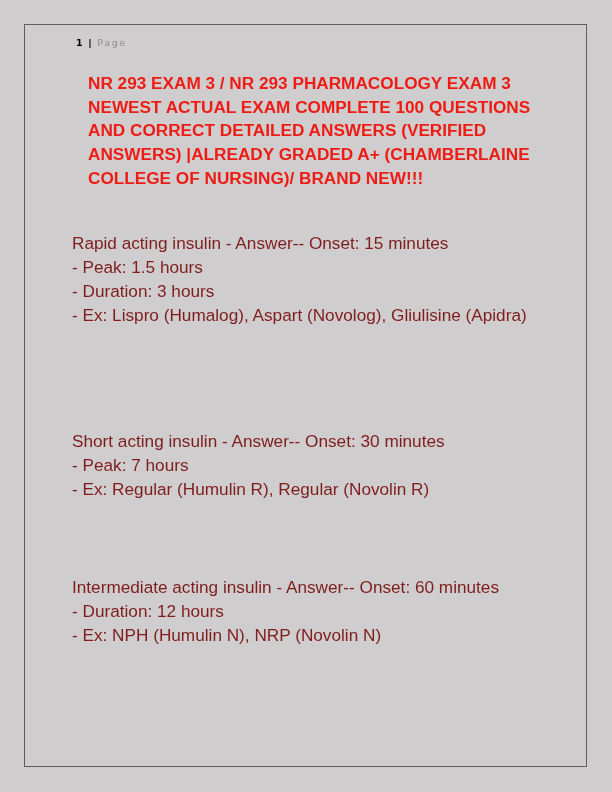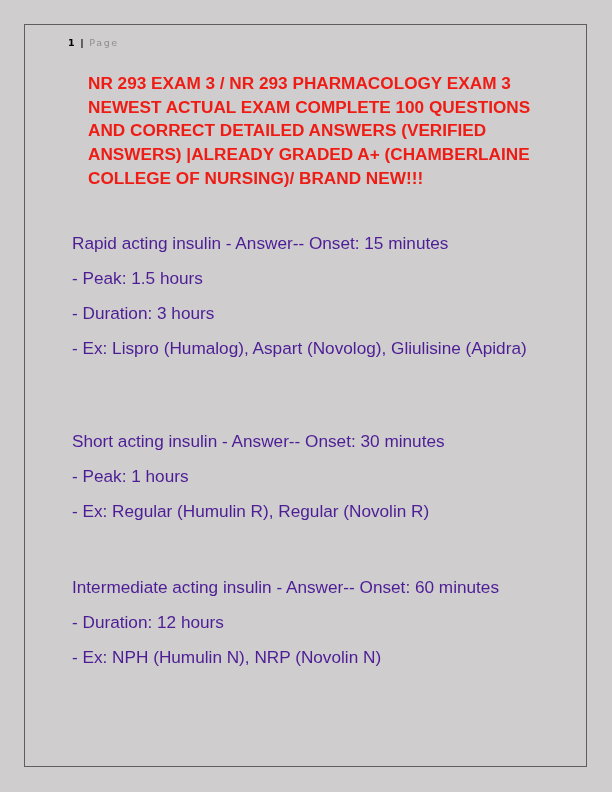"1 | Page" .page-header { left: 68px -> 76px }
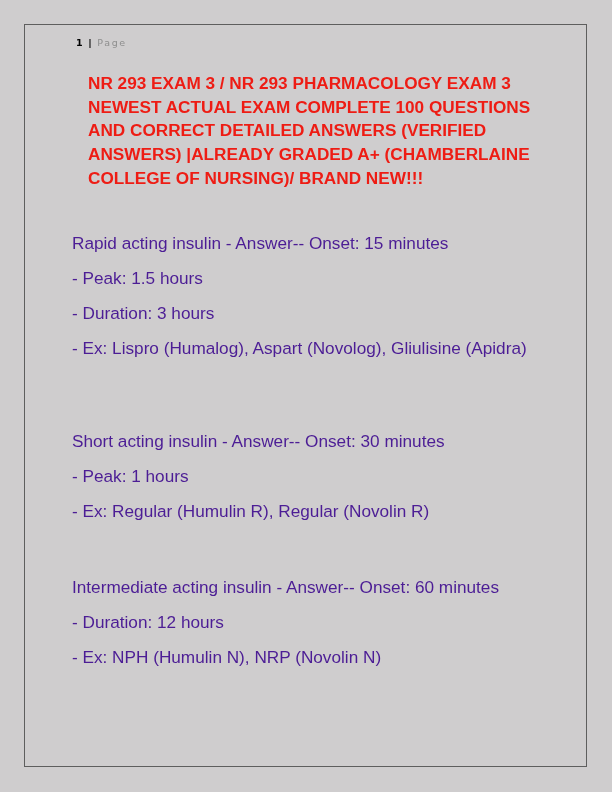"Rapid acting insulin - Answer--" .section { color: #4c1d95 -> #7f1d1d }
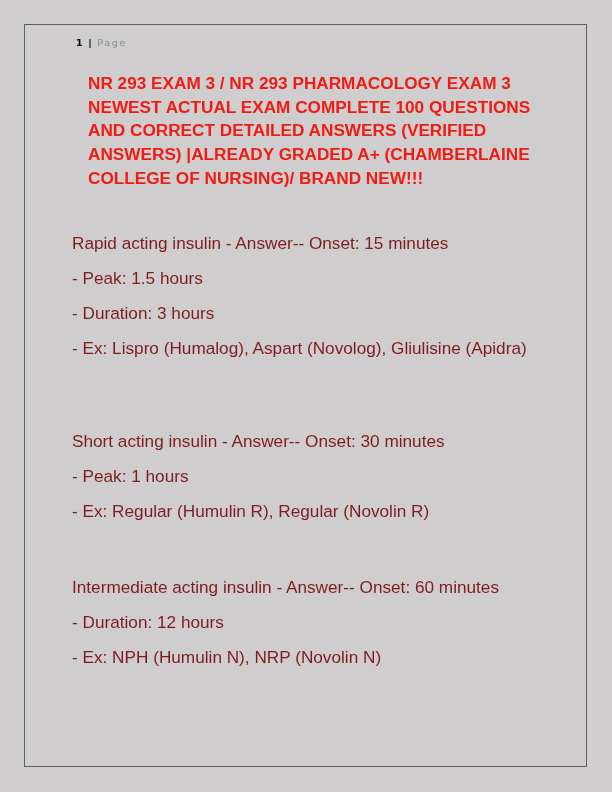"- Peak: 1.5 hours" .section p + p { margin-top: 11px -> 0 }
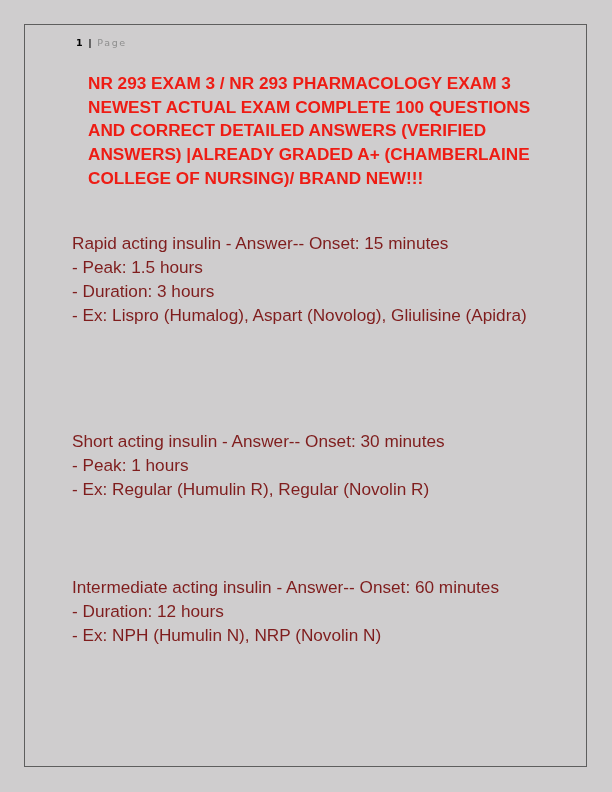"- Peak: 1 hours" p { text: 1 -> 7 }
